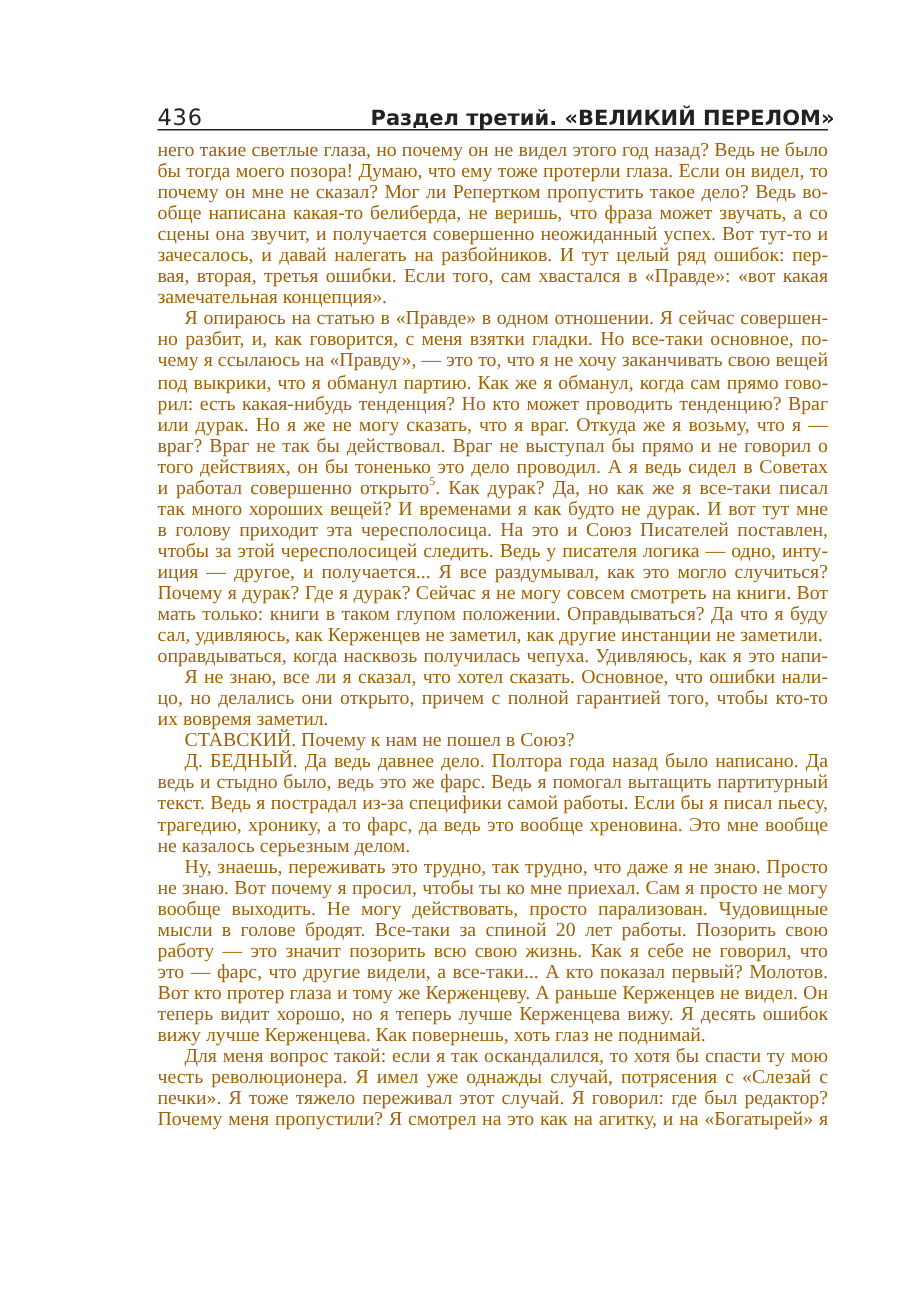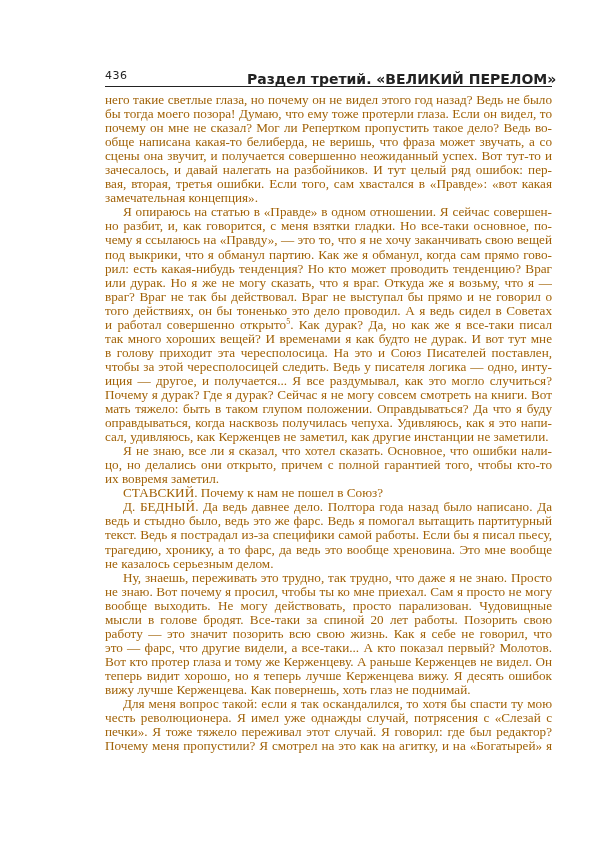"436" .page-number { font-size: 11px -> 15px }
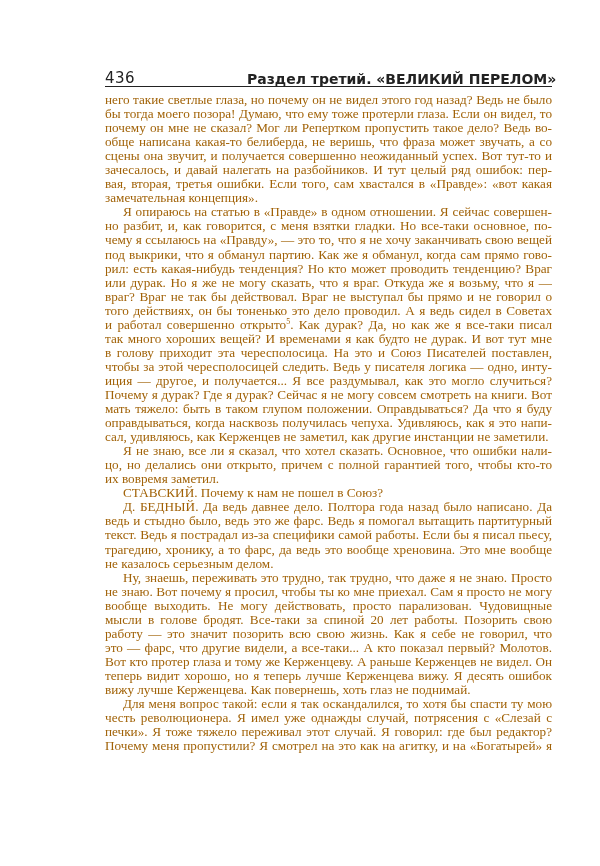"мать тяжело: быть в таком" span.line { text: тяжело: быть -> только: книги }
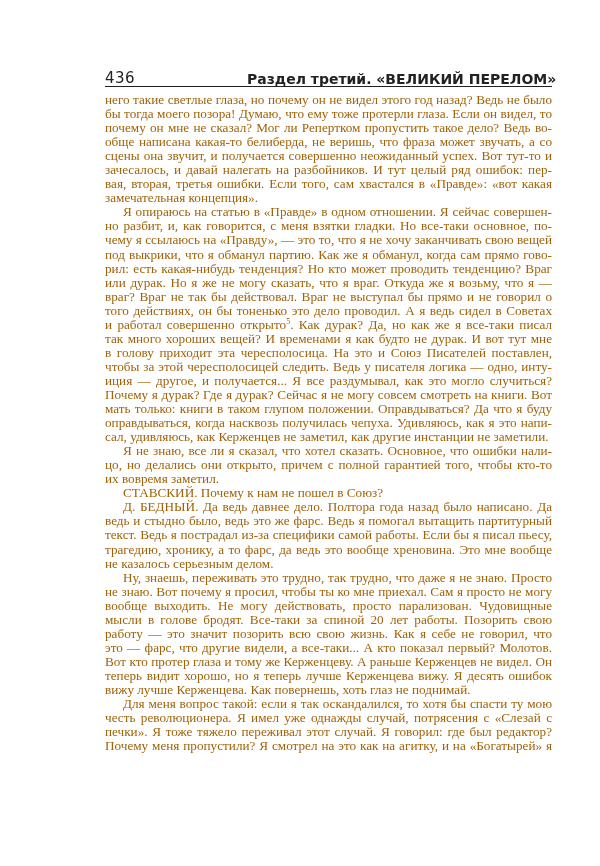"оправдываться, когда насквозь получилась" span.line { order: before "сал, удивляюсь, как Керженцев не" -> after "сал, удивляюсь, как Керженцев не" }
